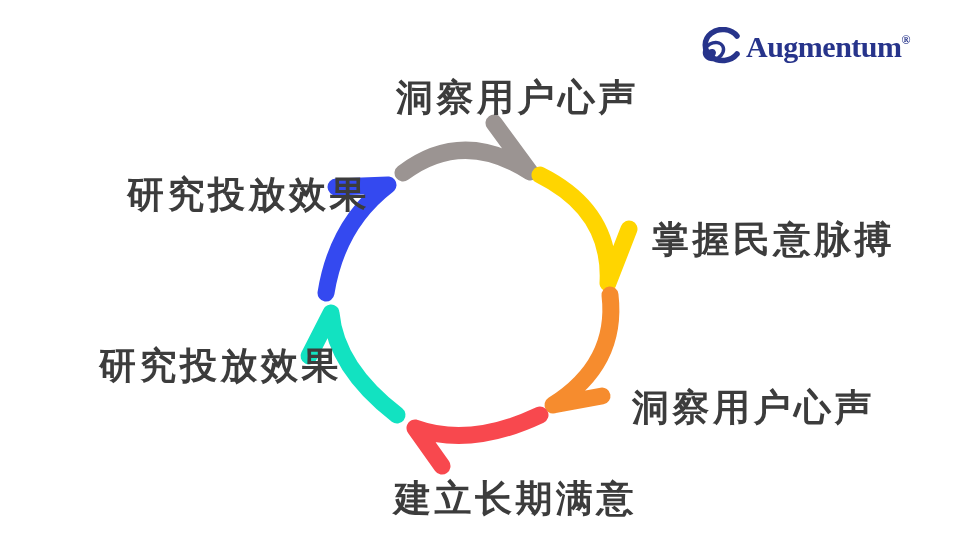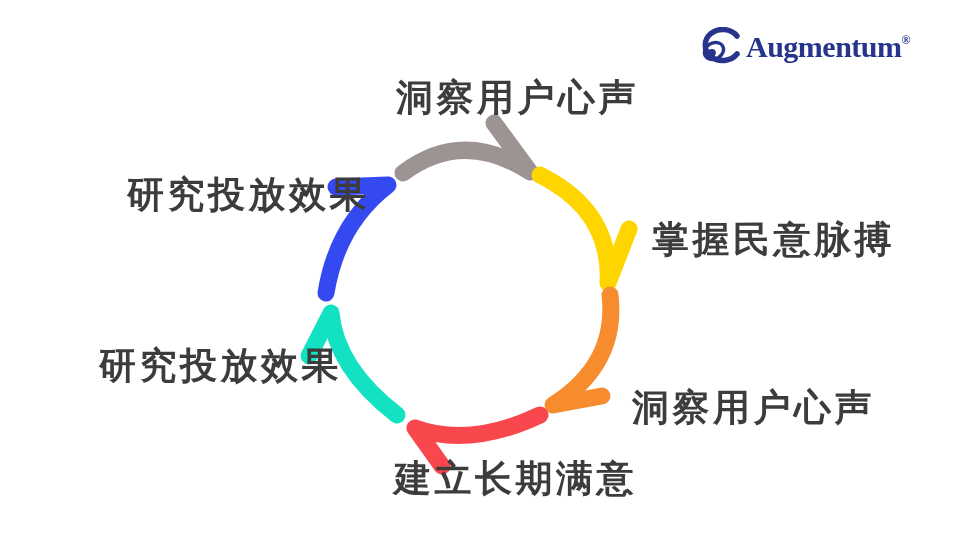"建立长期满意" .label-bottom { top: 460px -> 480px }
